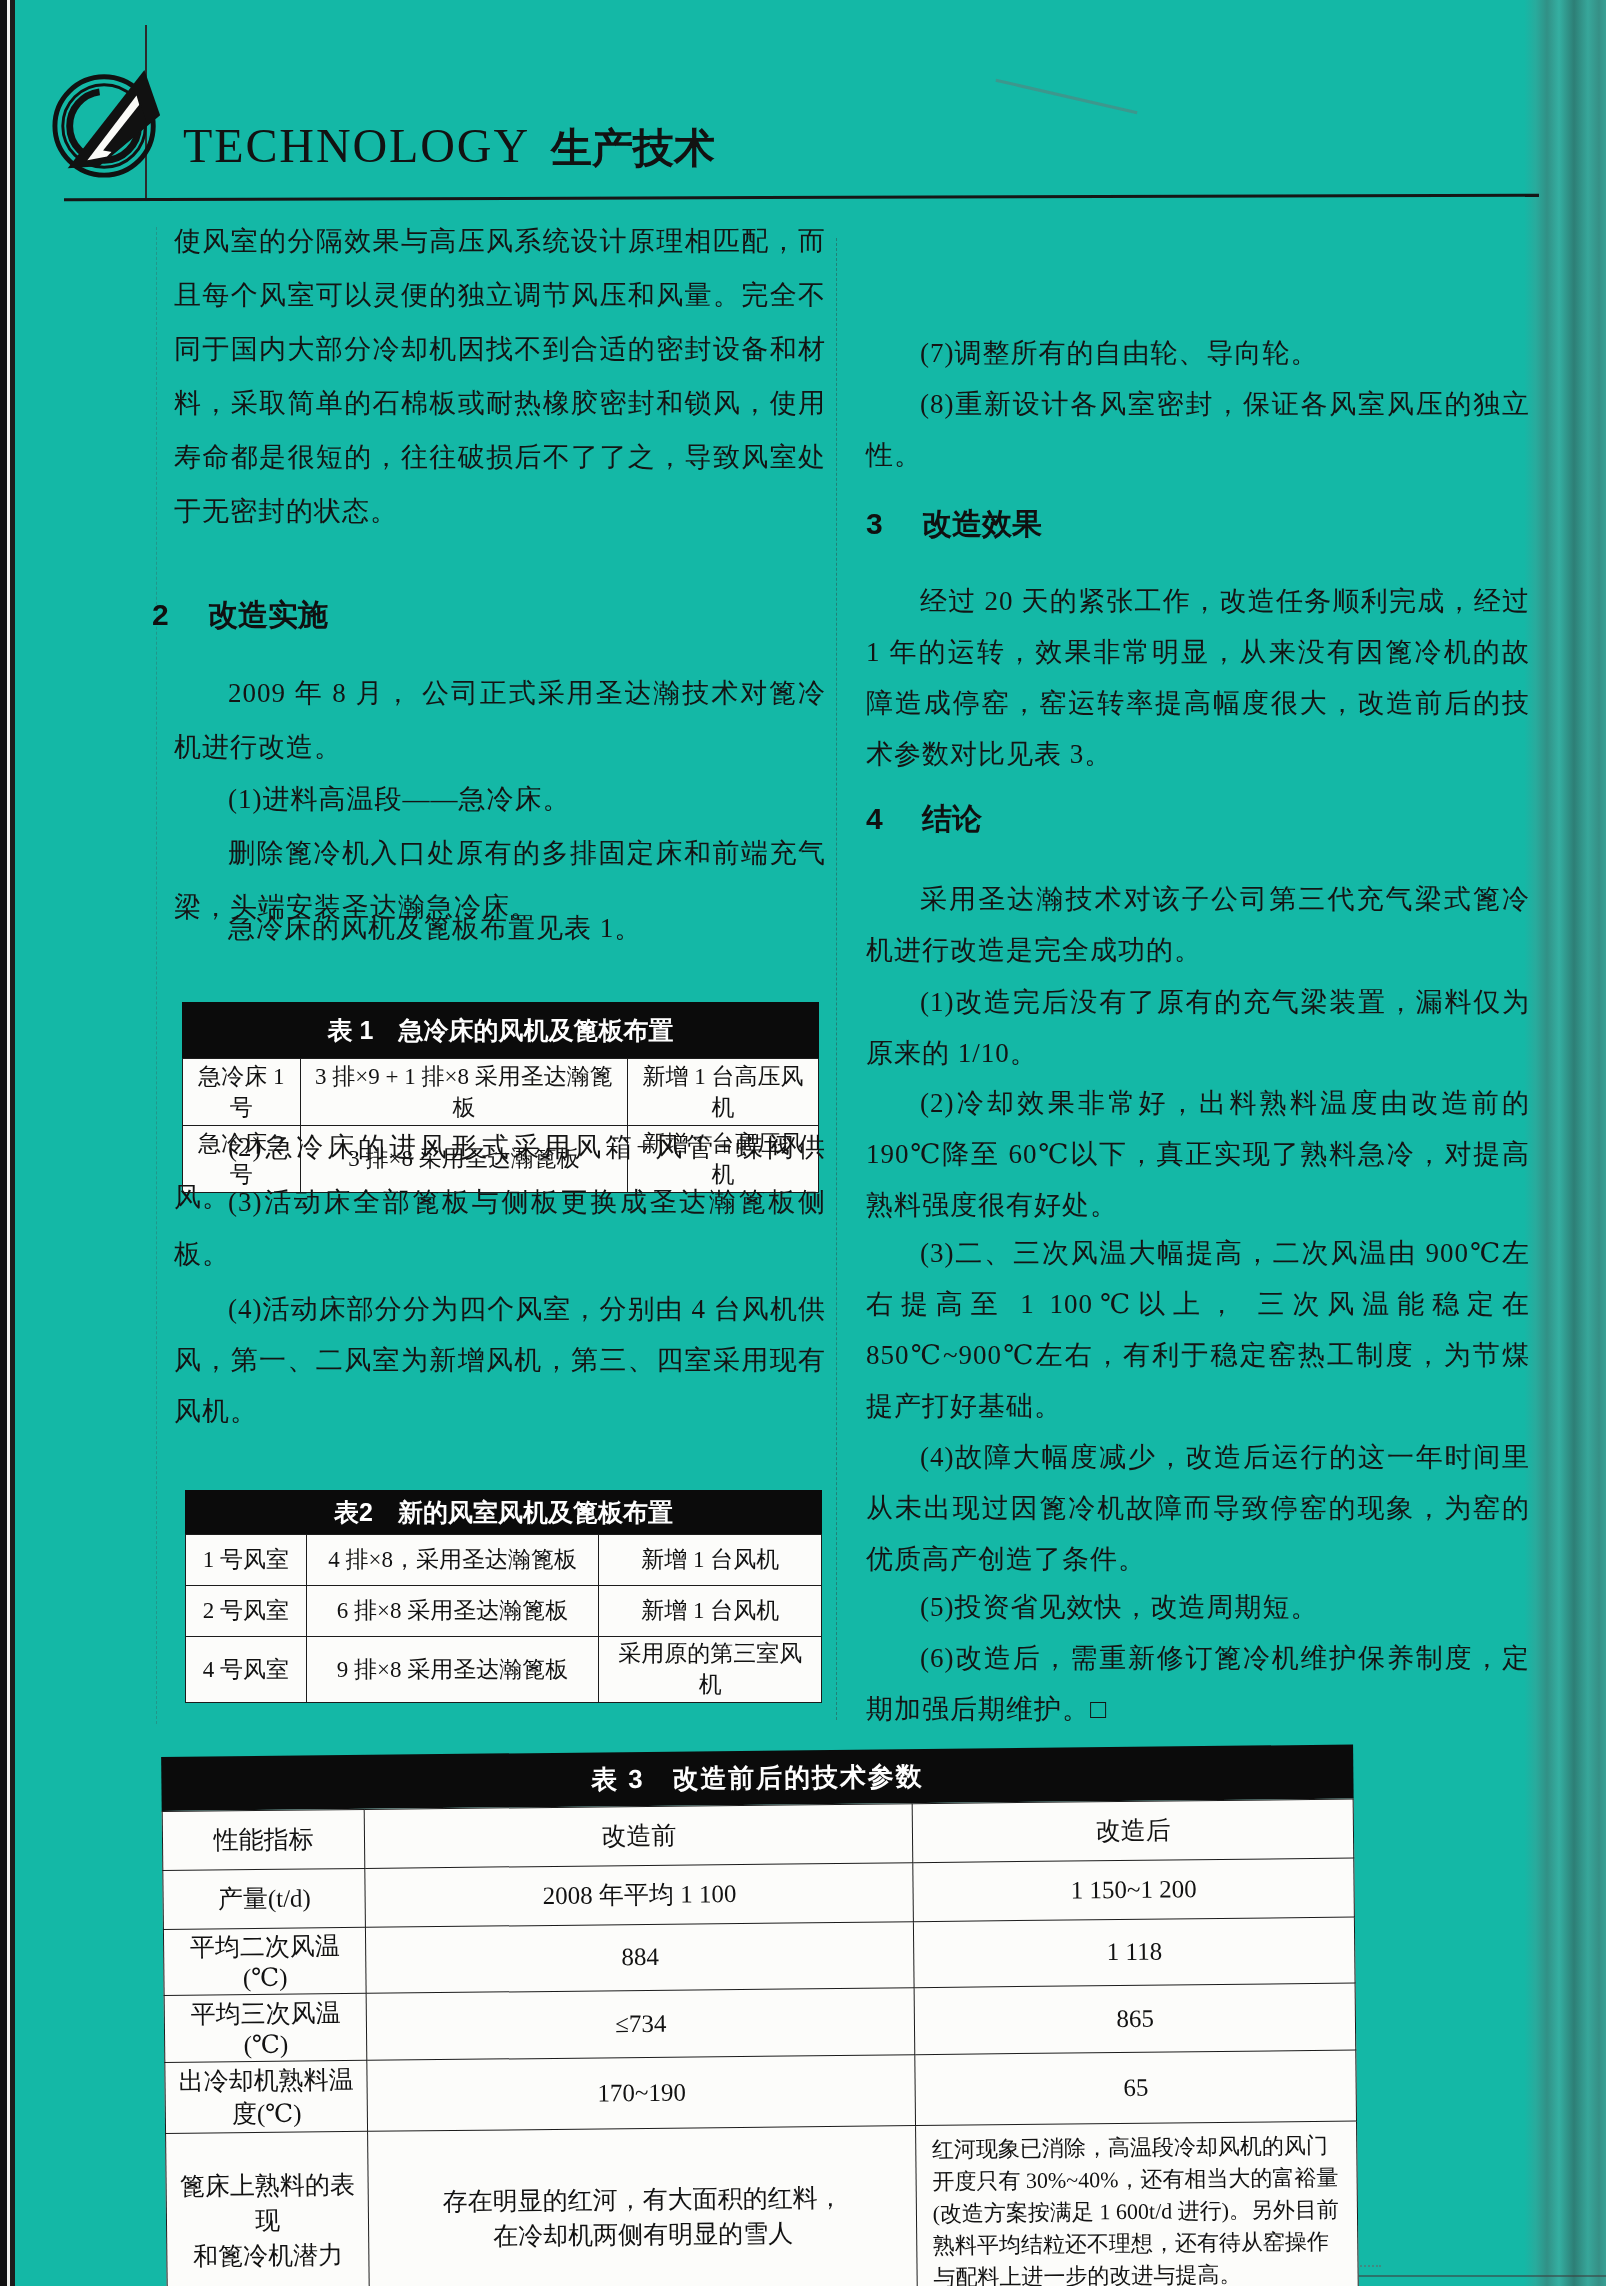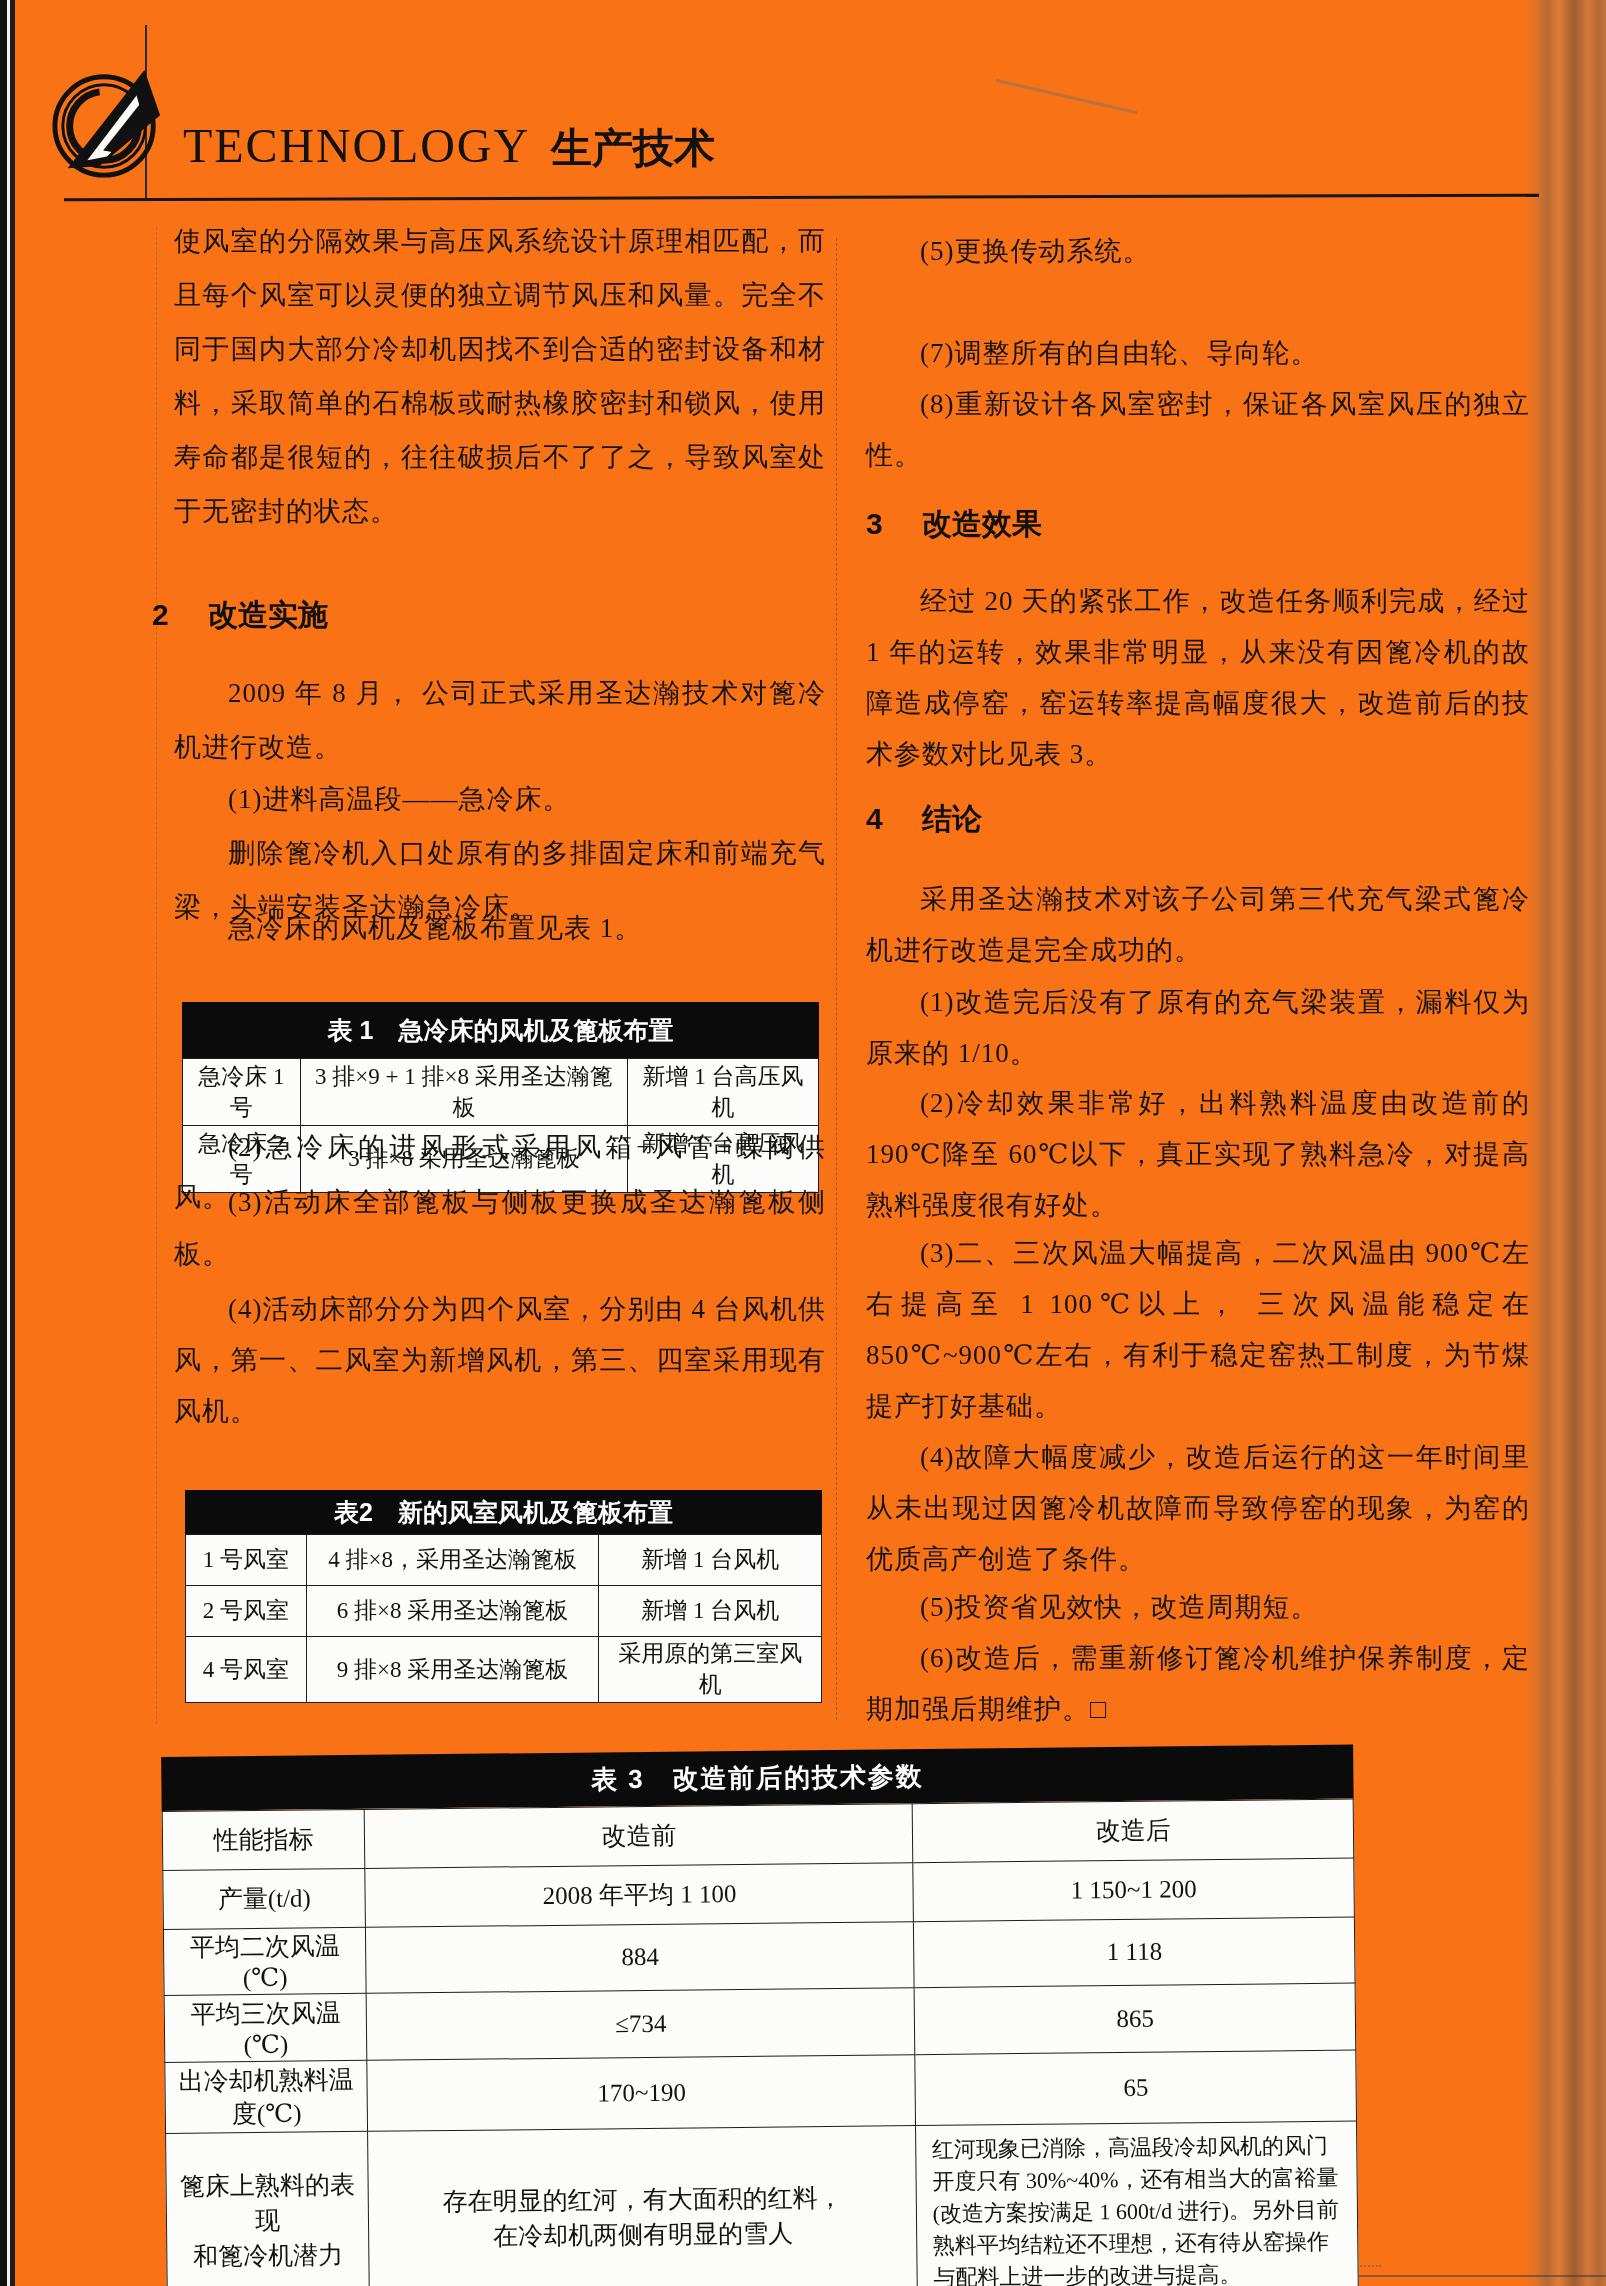"TECHNOLOGY 生产技术" .page { background: #f97316 -> #14b8a6 }
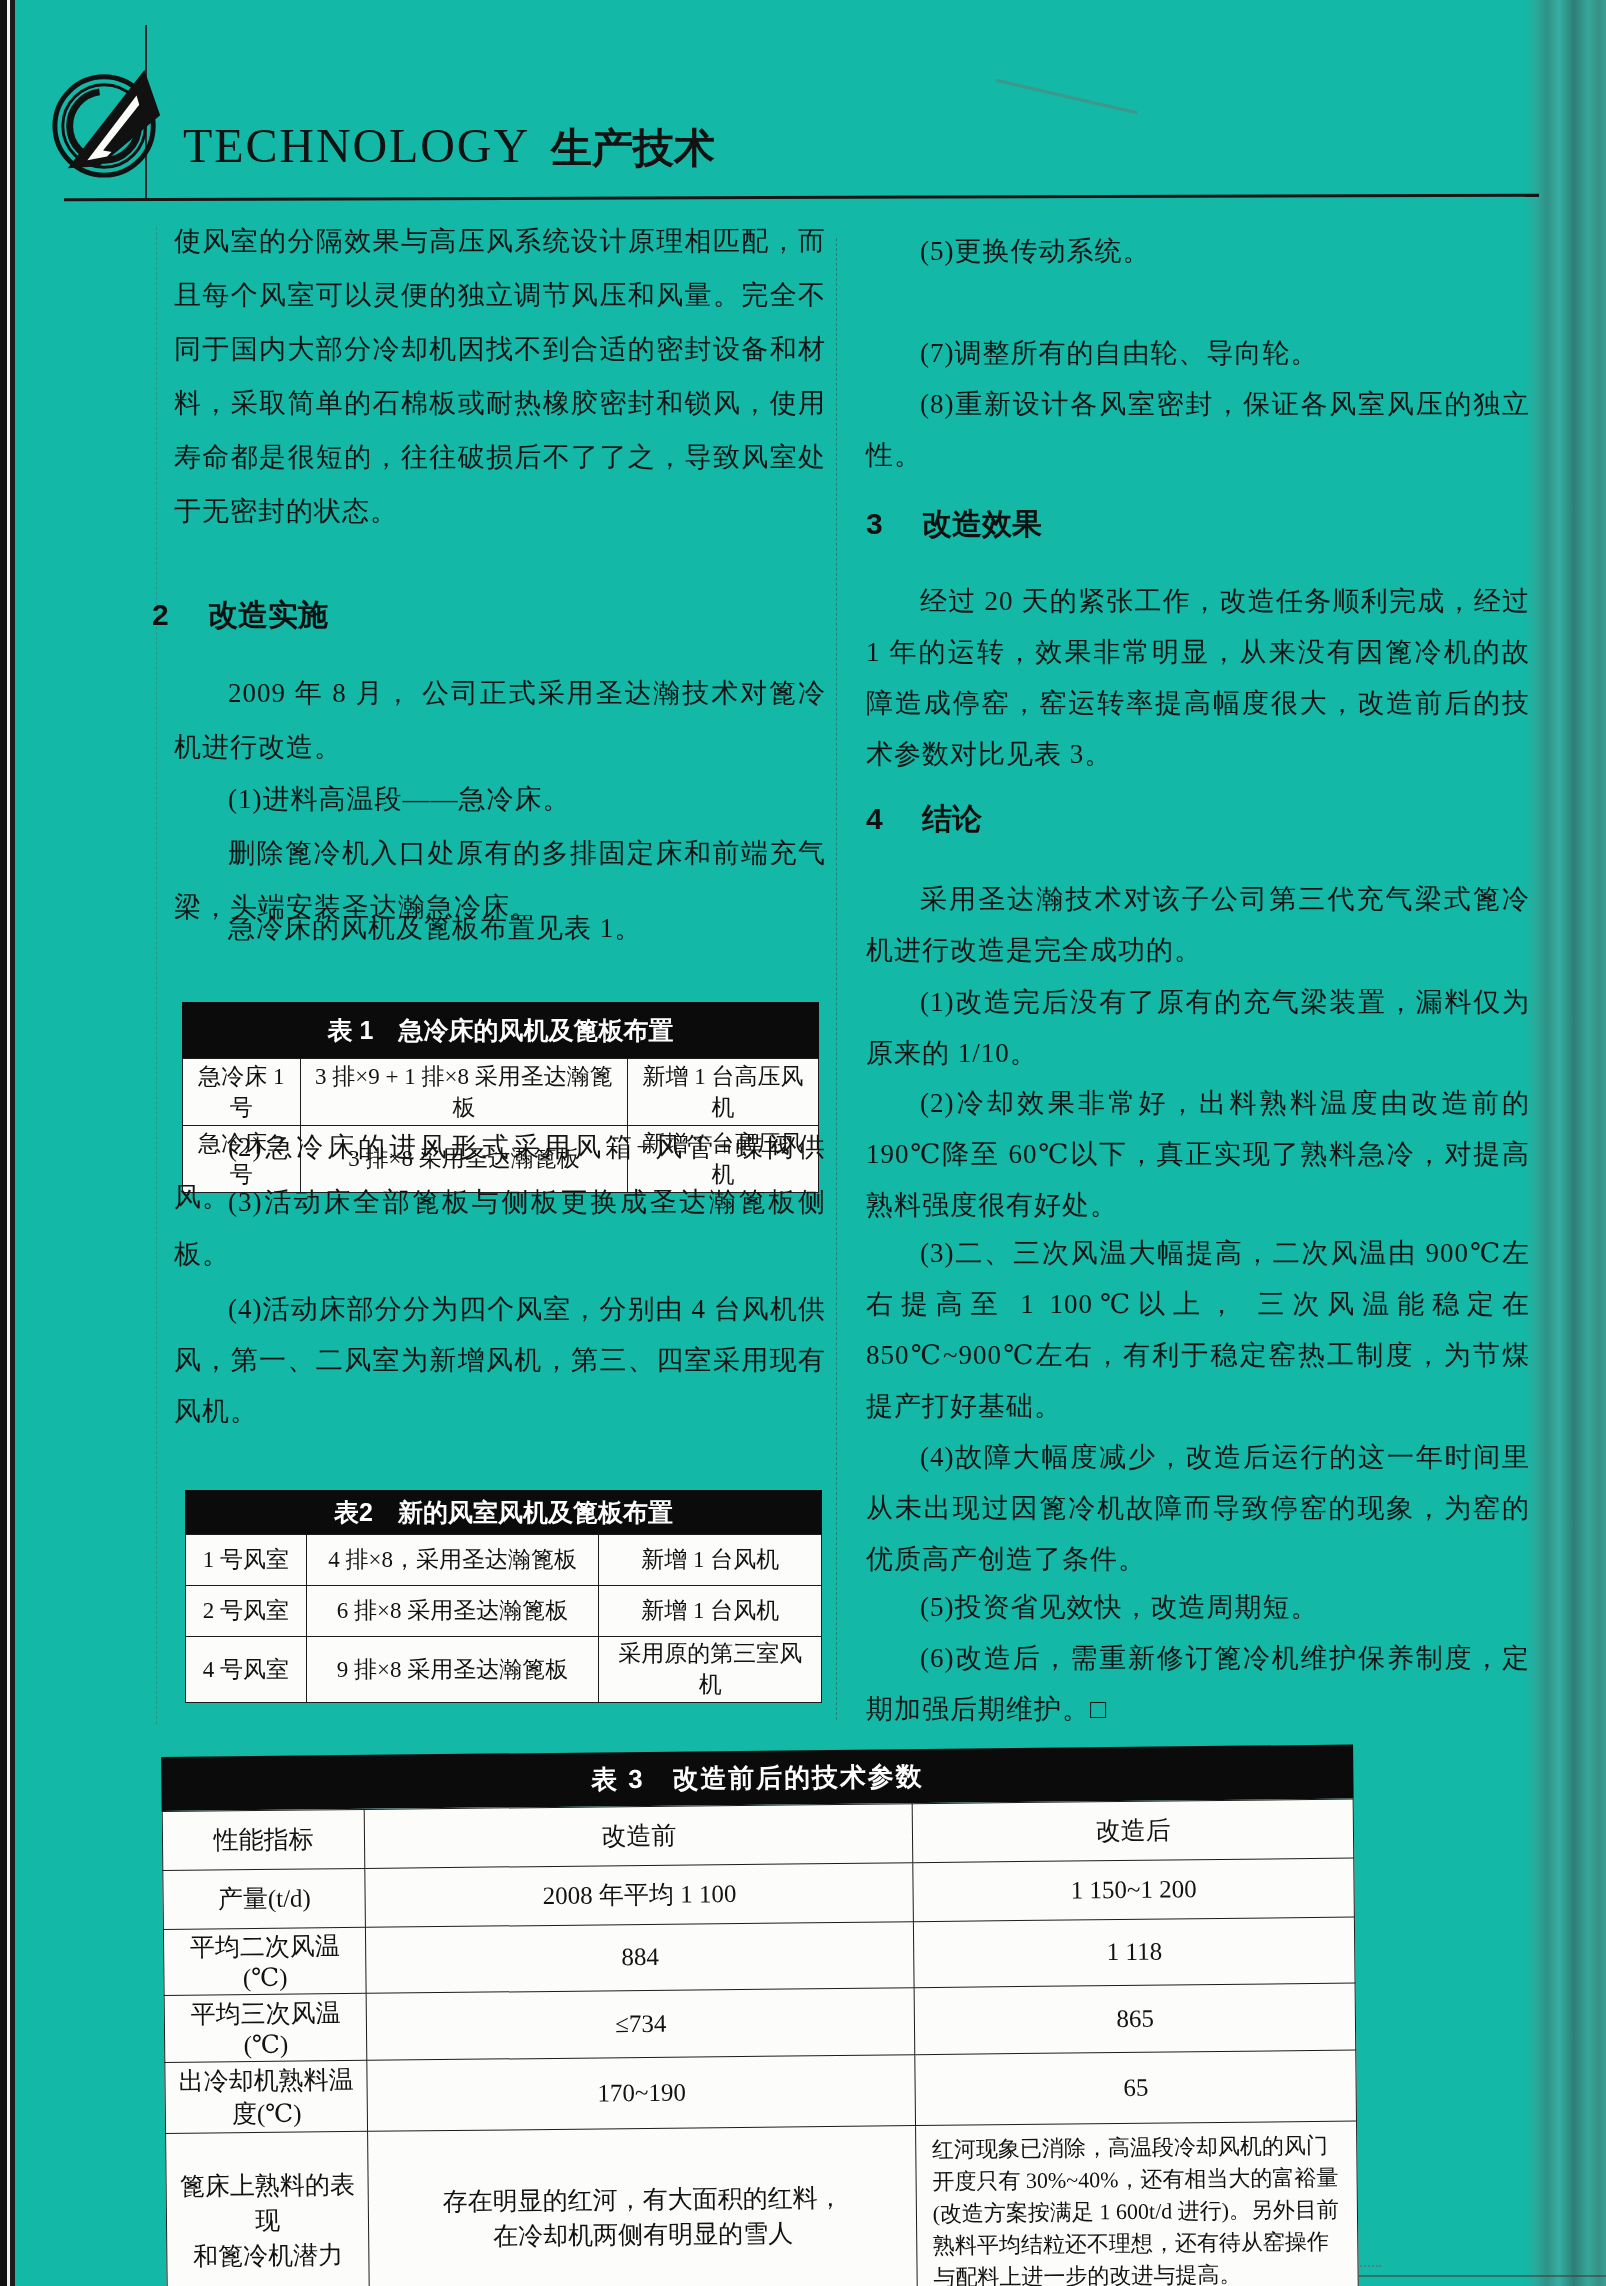"(5)更换传动系统。" div.para { html: <div>(5)更换传动系统。</div> -> none }
